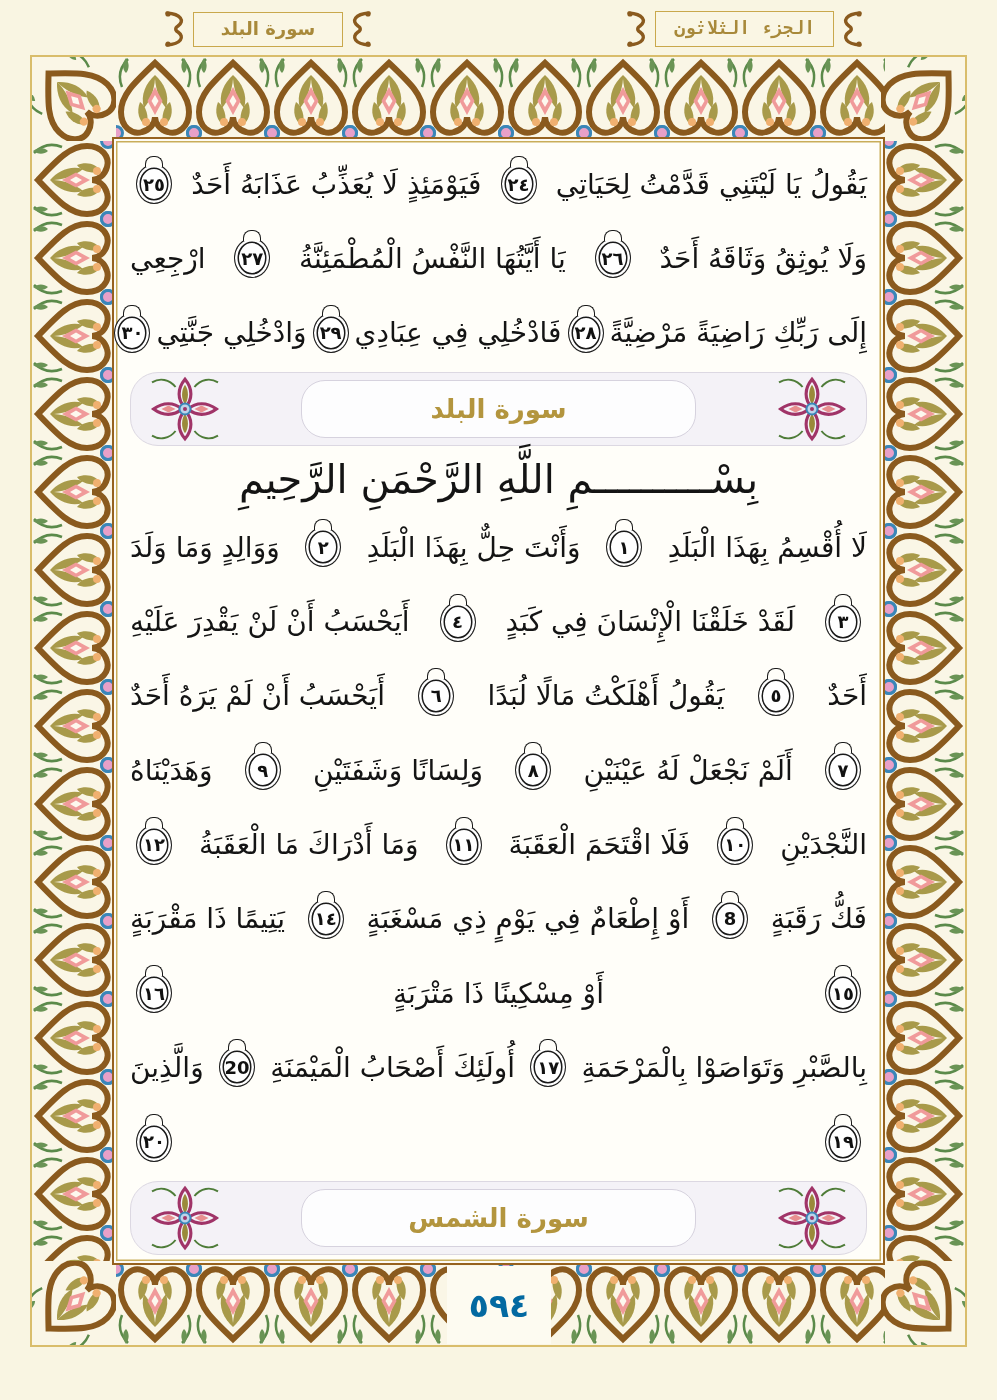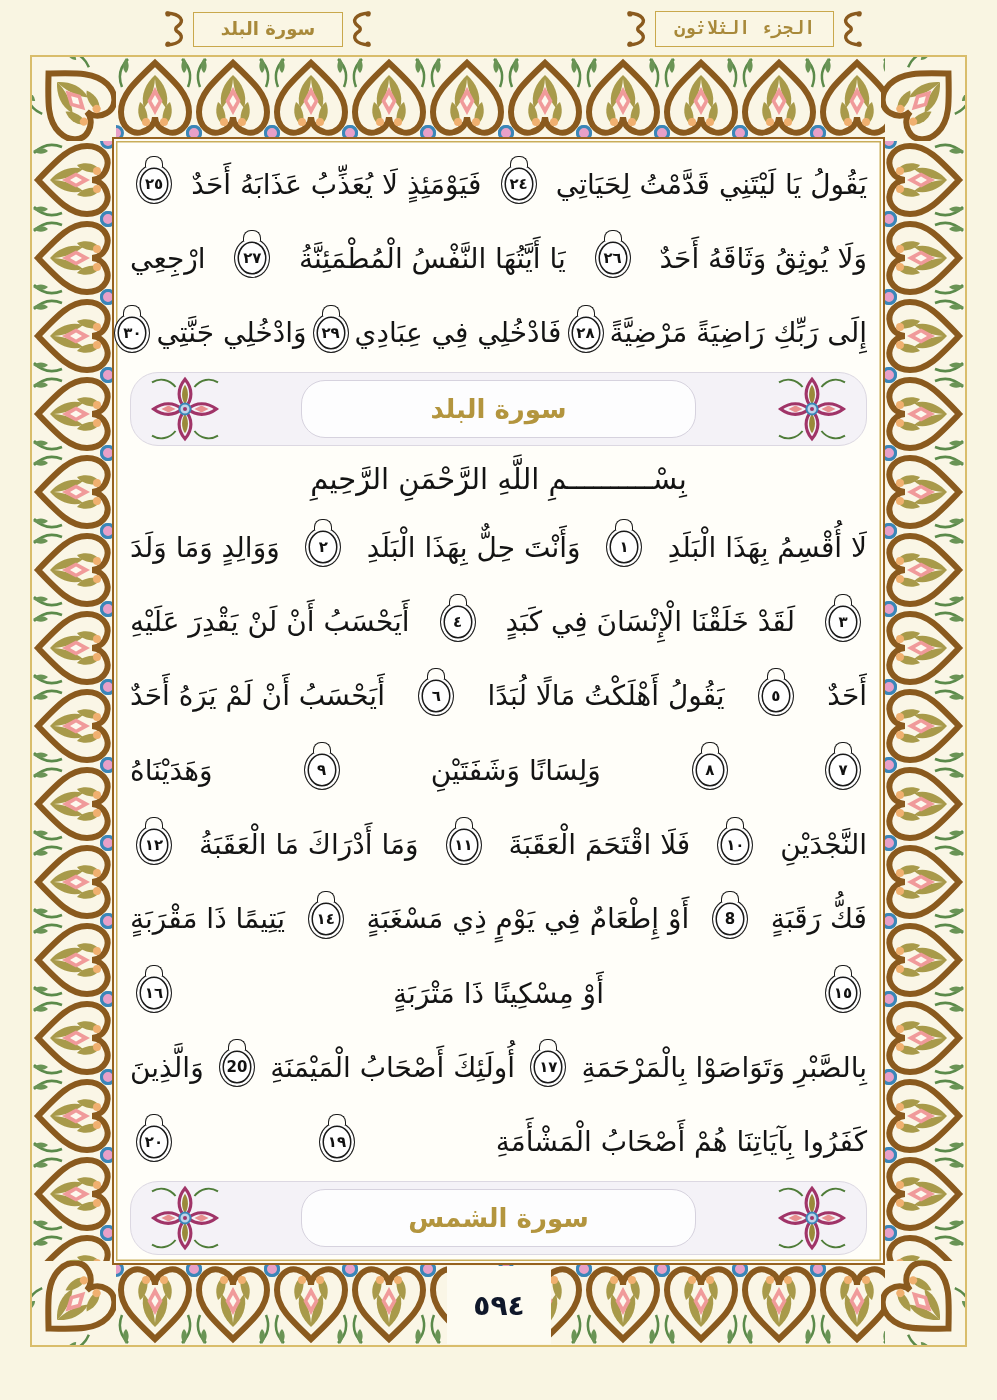"٢٥" .ayah { font-size: 15px -> 18px }
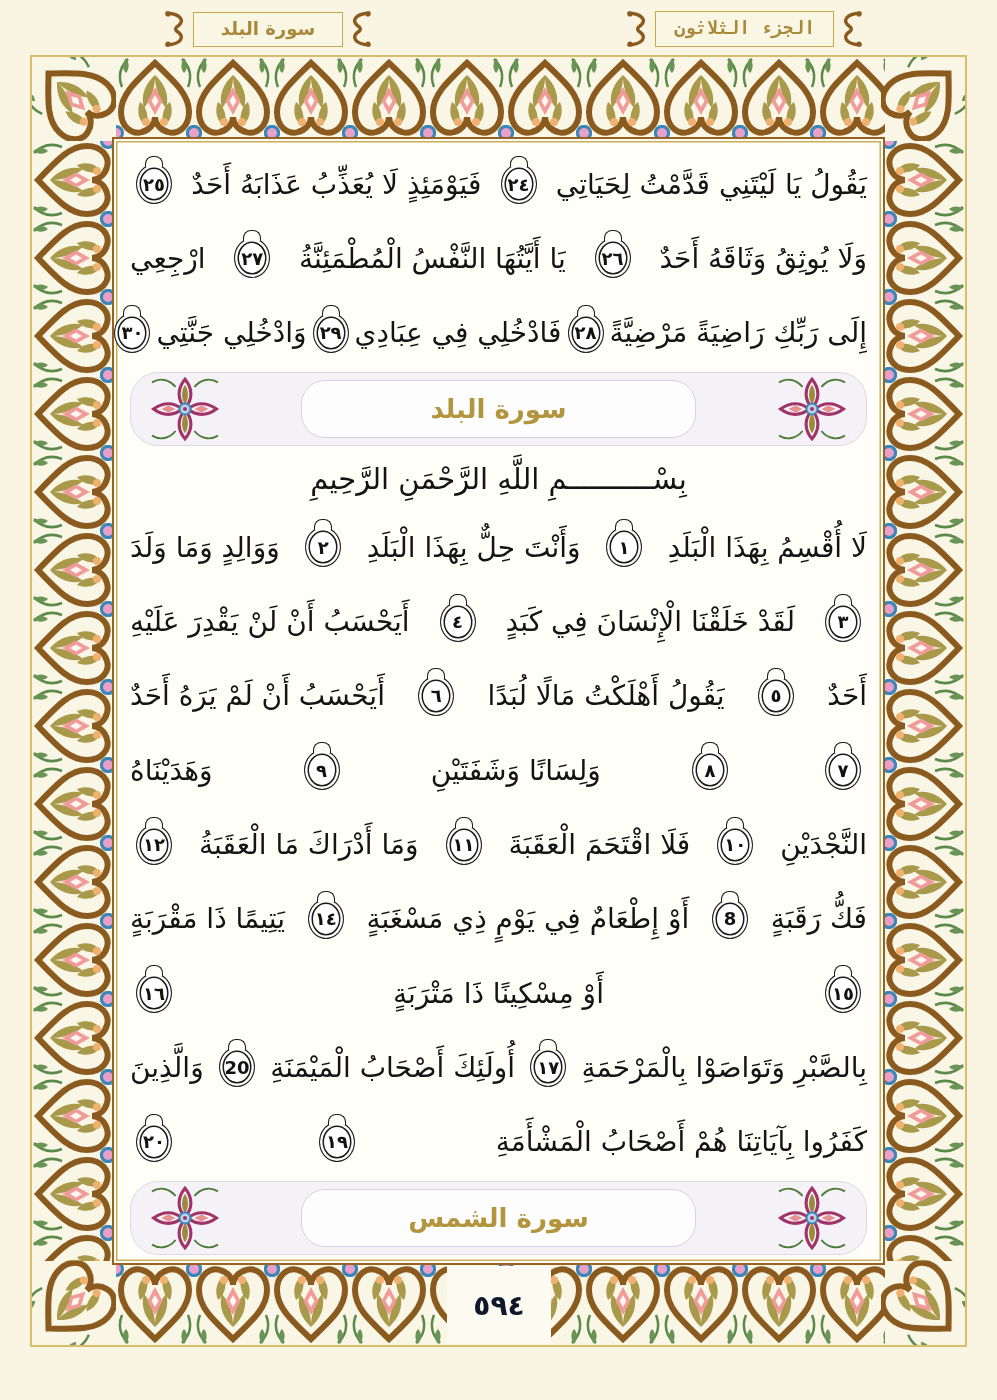"بِسْــــــــــمِ اللَّهِ الرَّحْمَنِ" .bismillah { font-size: 29px -> 40px }
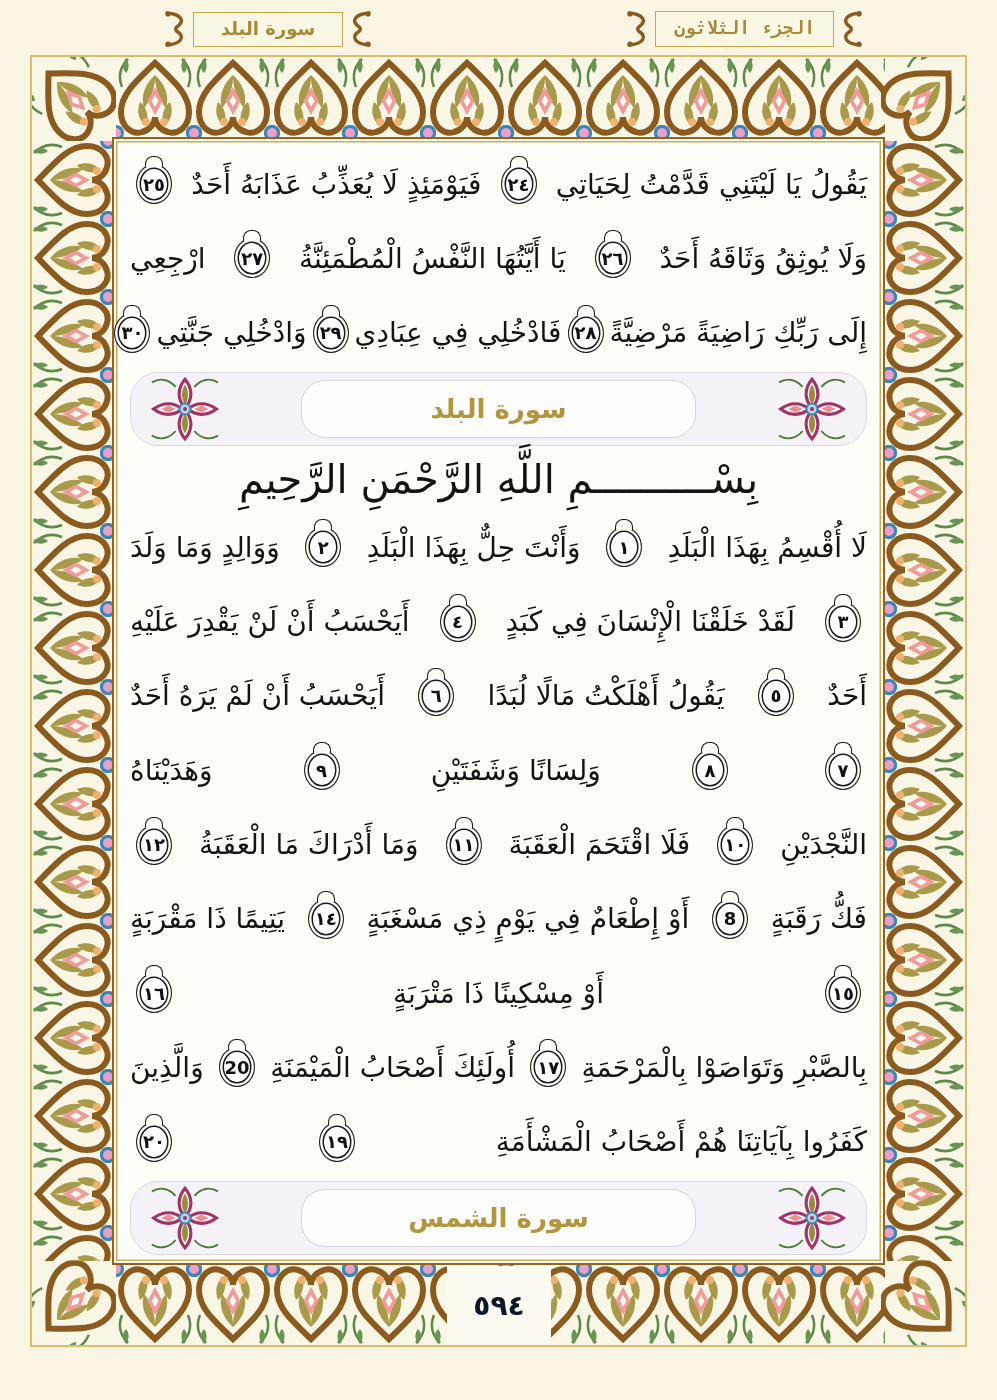"أَلَمْ نَجْعَلْ لَهُ عَيْنَيْنِ" span.seg { html: none -> <span>أَلَمْ نَجْعَلْ لَهُ عَيْنَيْنِ</span> }
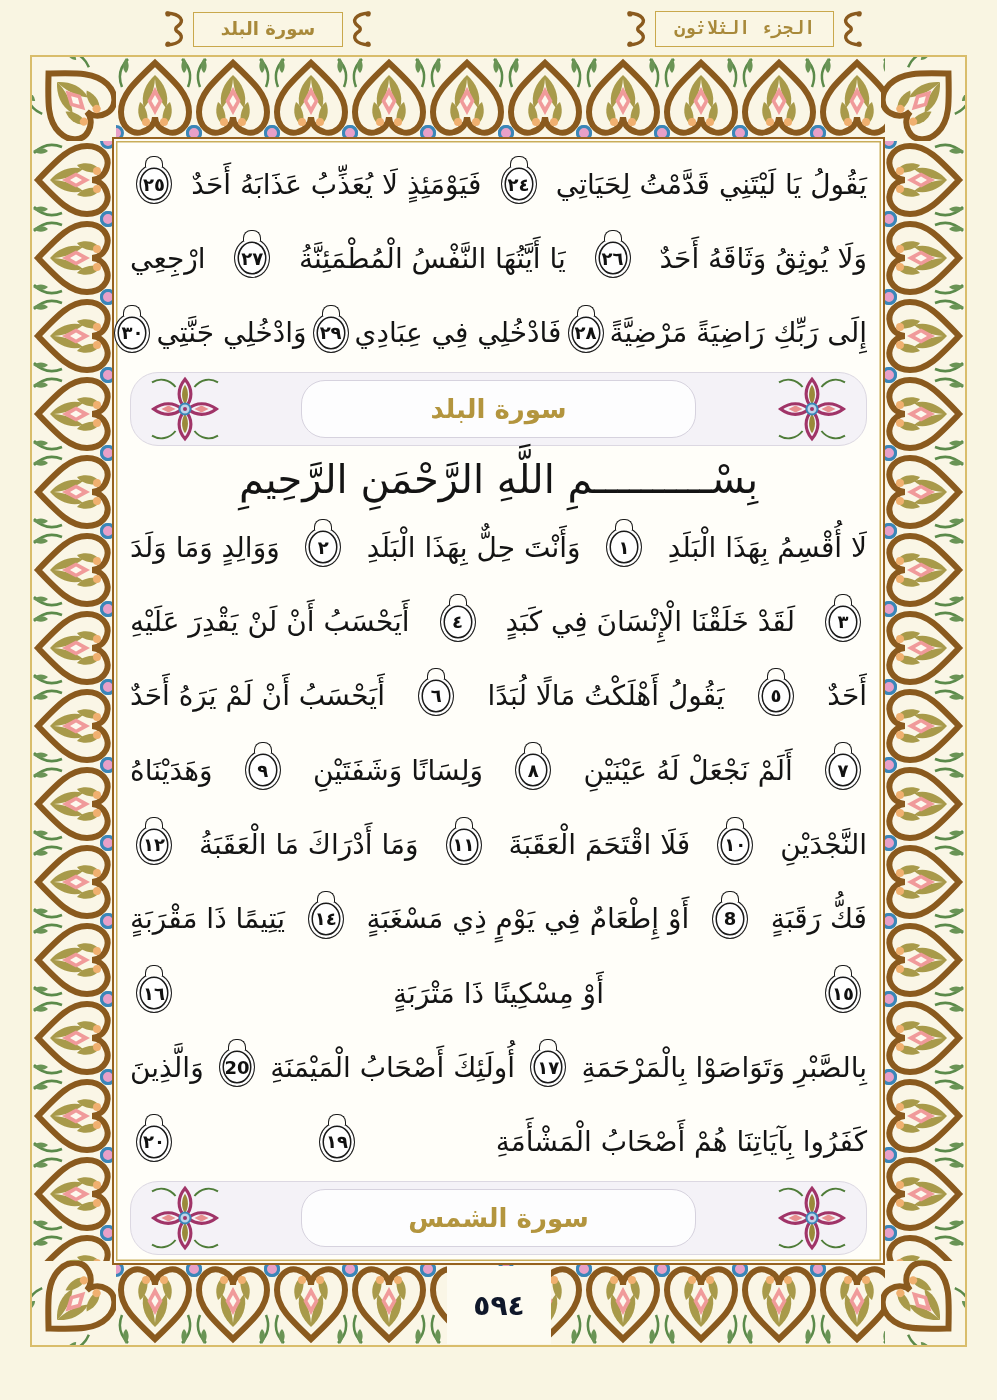"كَفَرُوا بِآيَاتِنَا هُمْ أَصْحَابُ" span.seg { html: <span>كَفَرُوا بِآيَاتِنَا هُمْ أَصْحَابُ الْمَشْأَمَةِ</span> -> none }
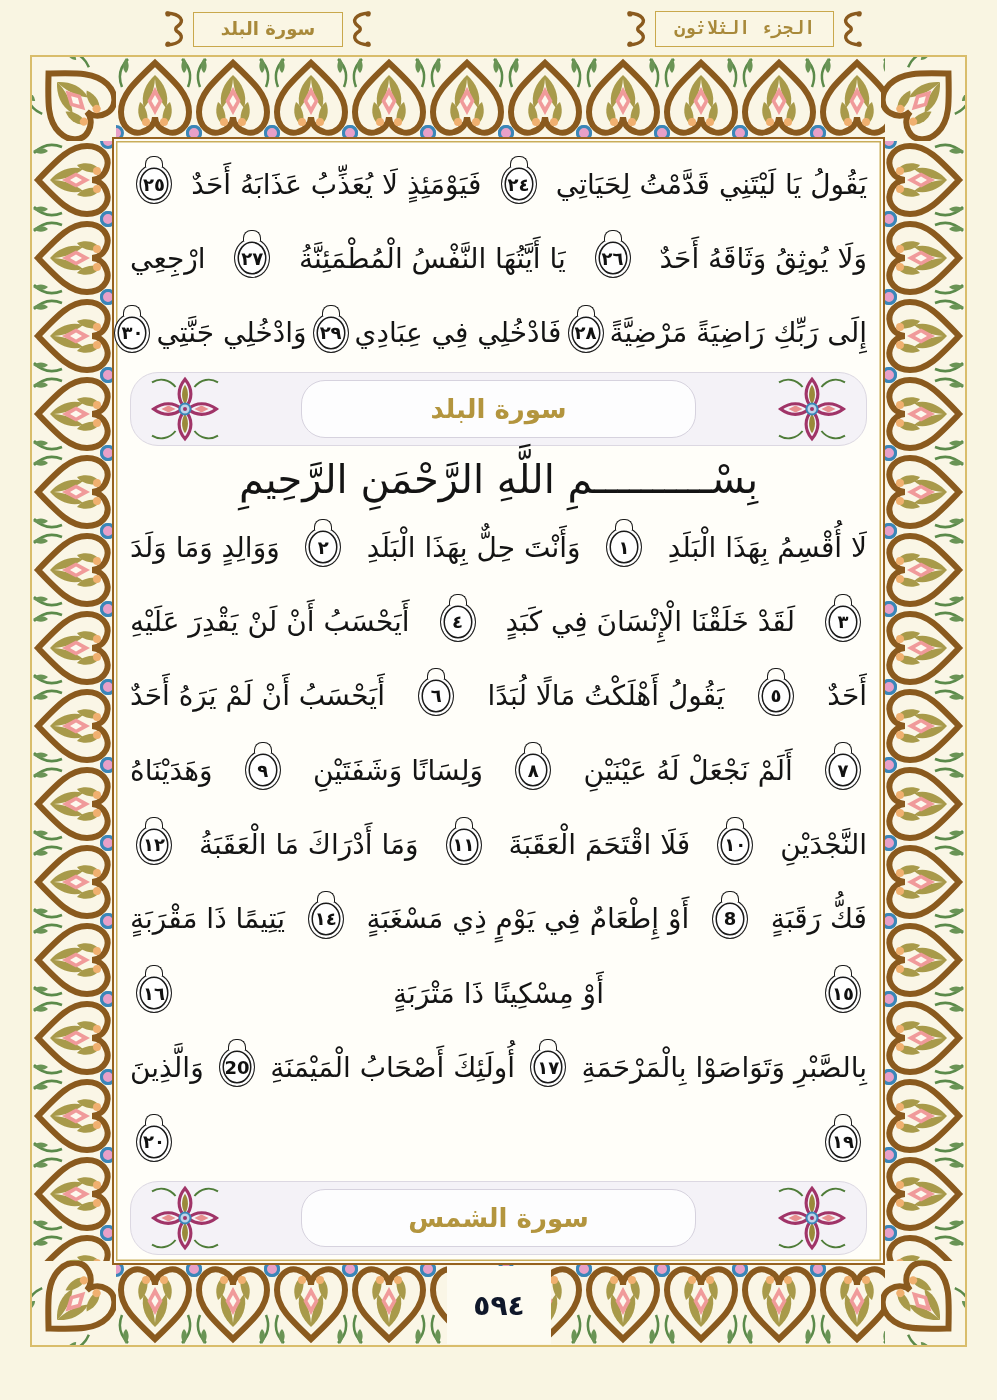"٥٩٤" .page-num-box span { color: #0f172a -> #0369a1; font-size: 28px -> 33px }
